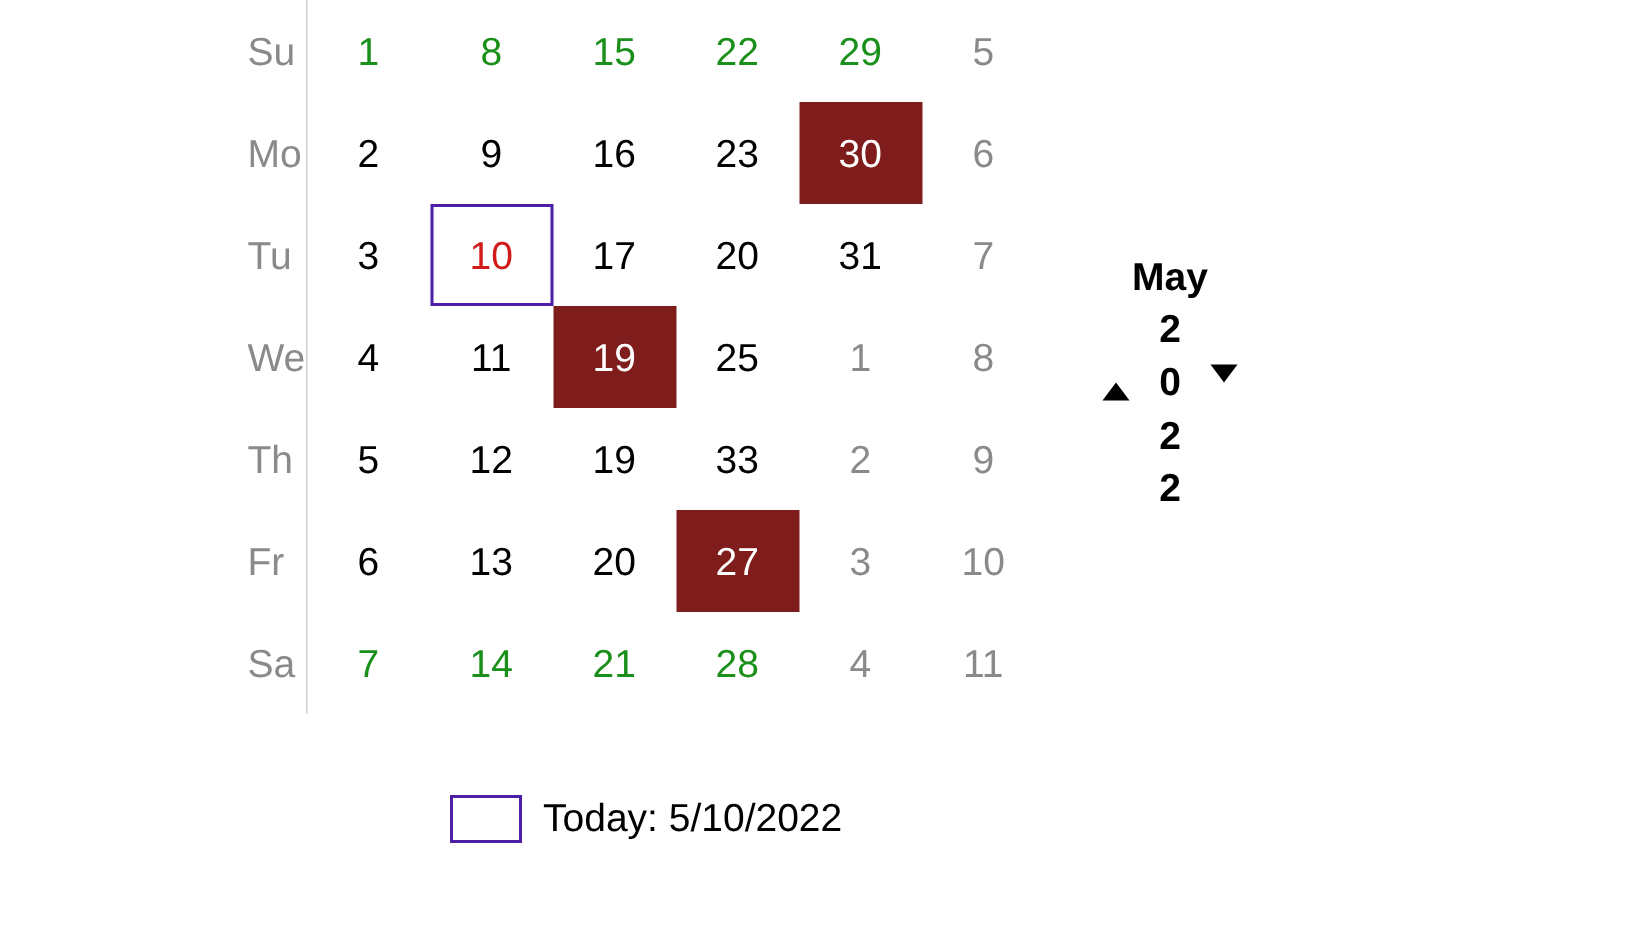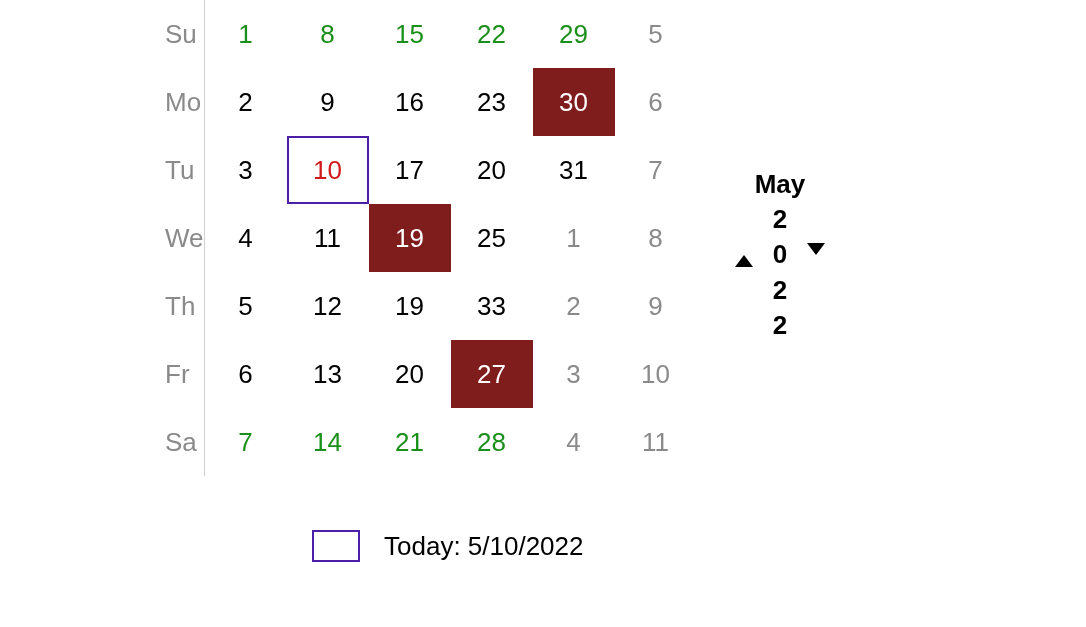"Today: 5/10/2022" .footer { align-items: center -> flex-start; gap: 24px -> 14px; margin-left: 12px -> none }
